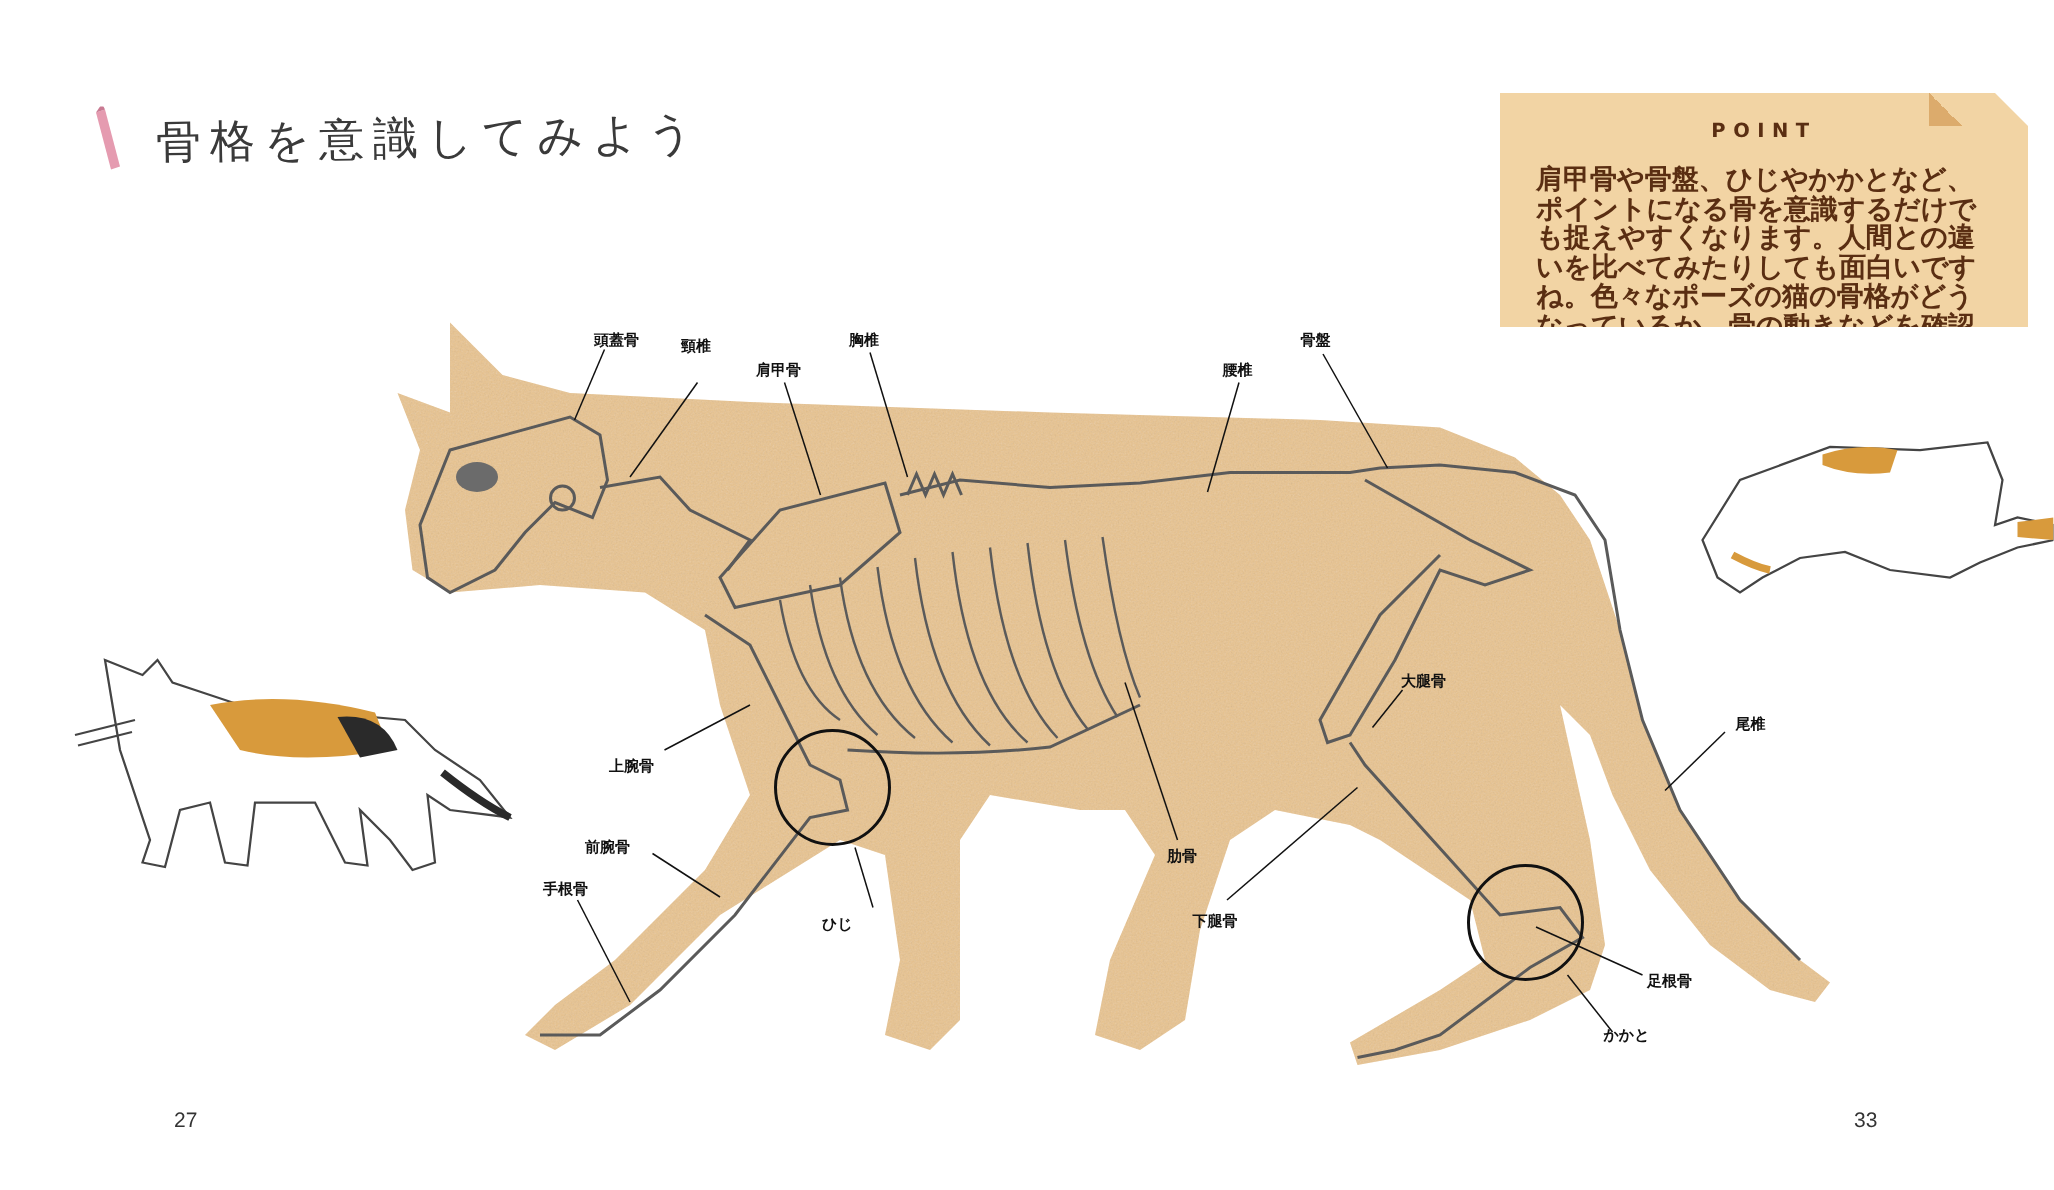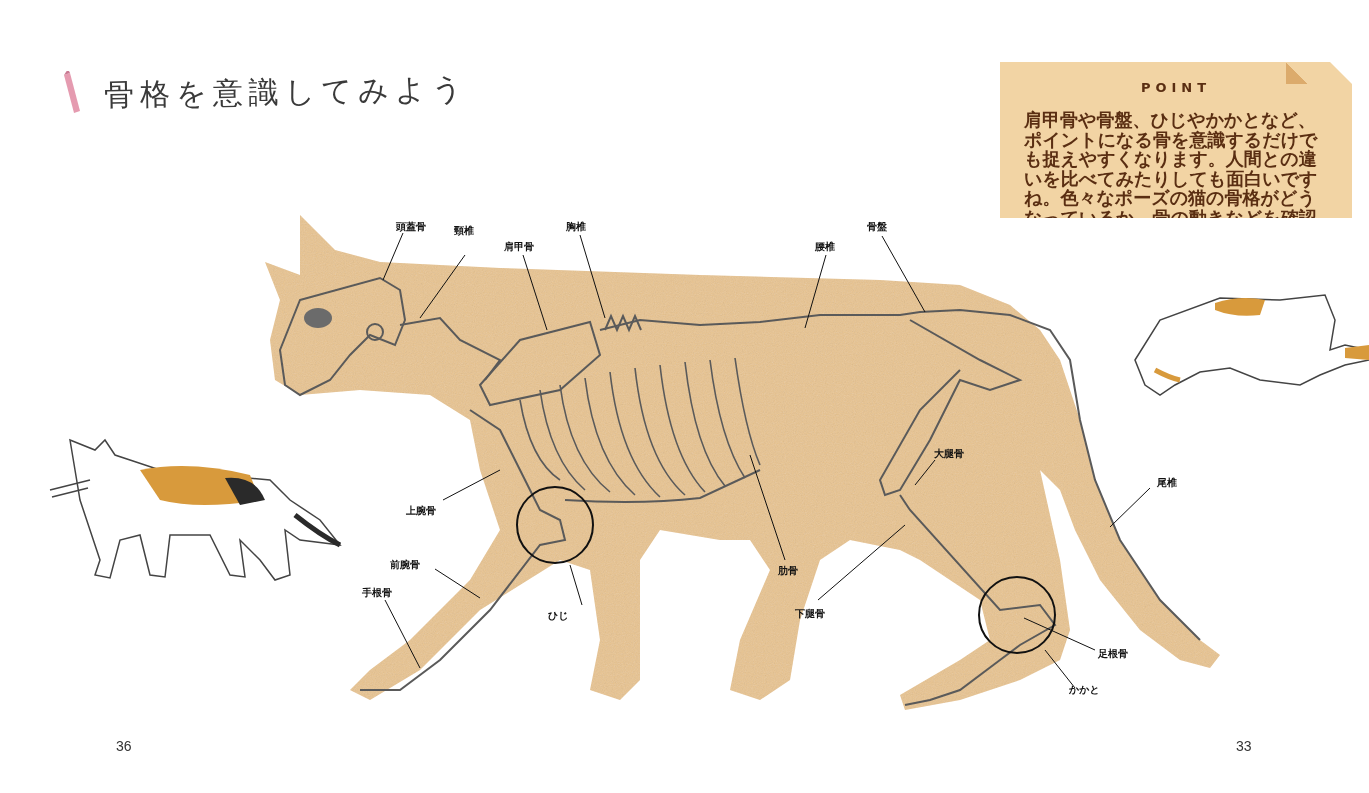"36" div.page-num { text: 36 -> 27 }
